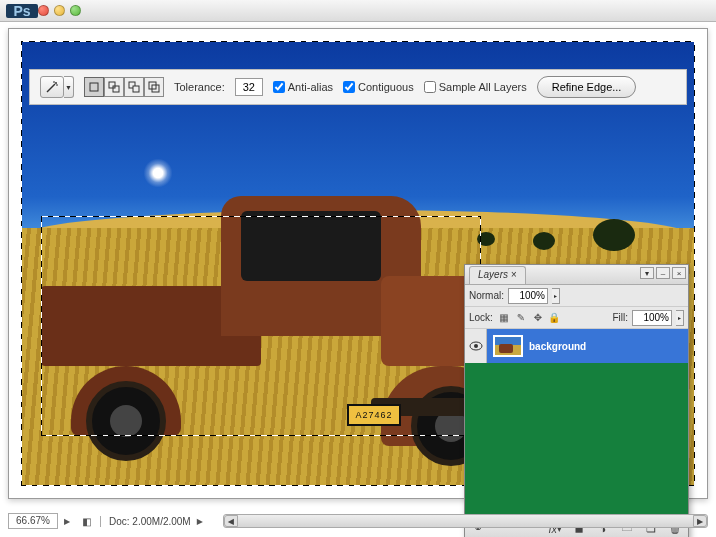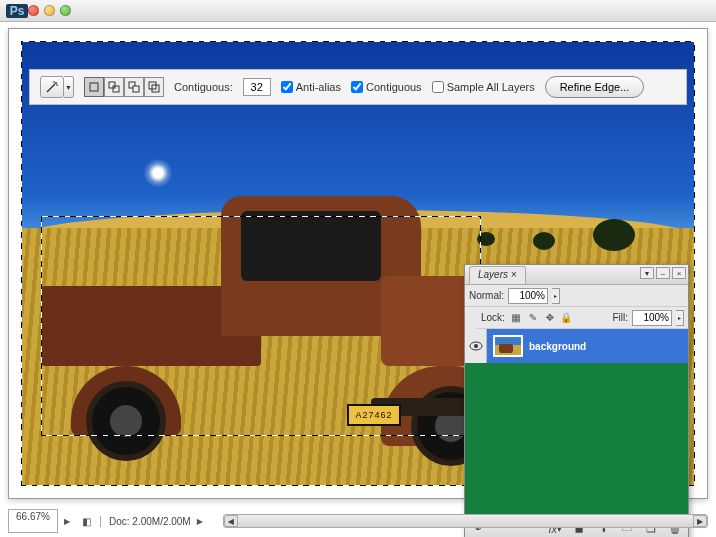"Ps" .titlebar .app-icon { font-size: 12px -> 14px; width: 22px -> 32px }
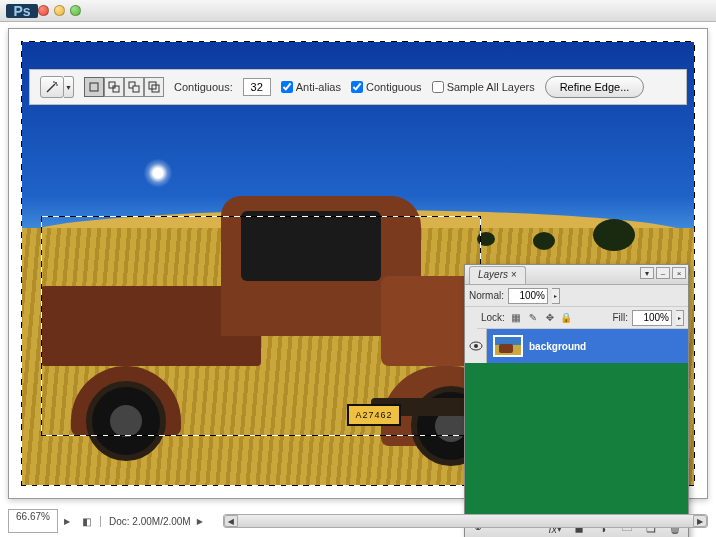"Contiguous:" span { text: Contiguous -> Tolerance }
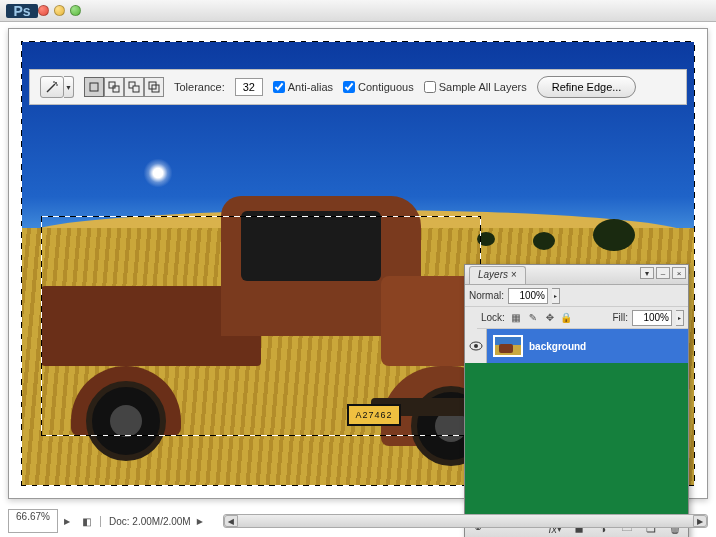"Lock:" .panel .row2 { margin-left: 12px -> none }
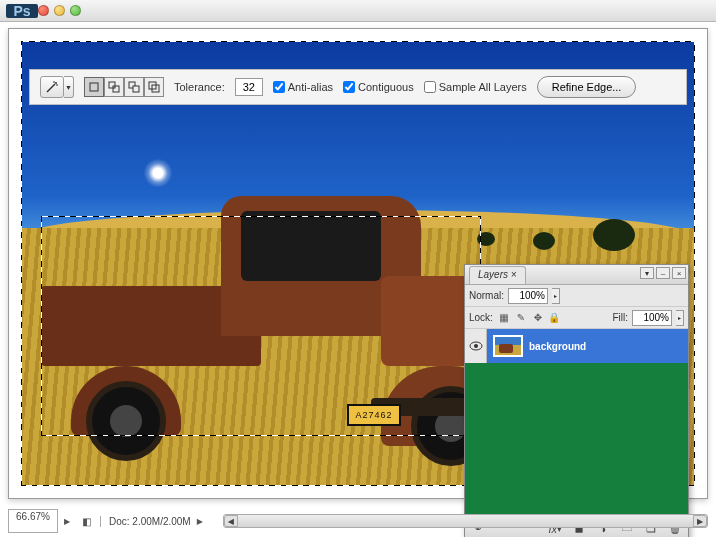"66.67%" .status .zoom { height: 24px -> 16px }
